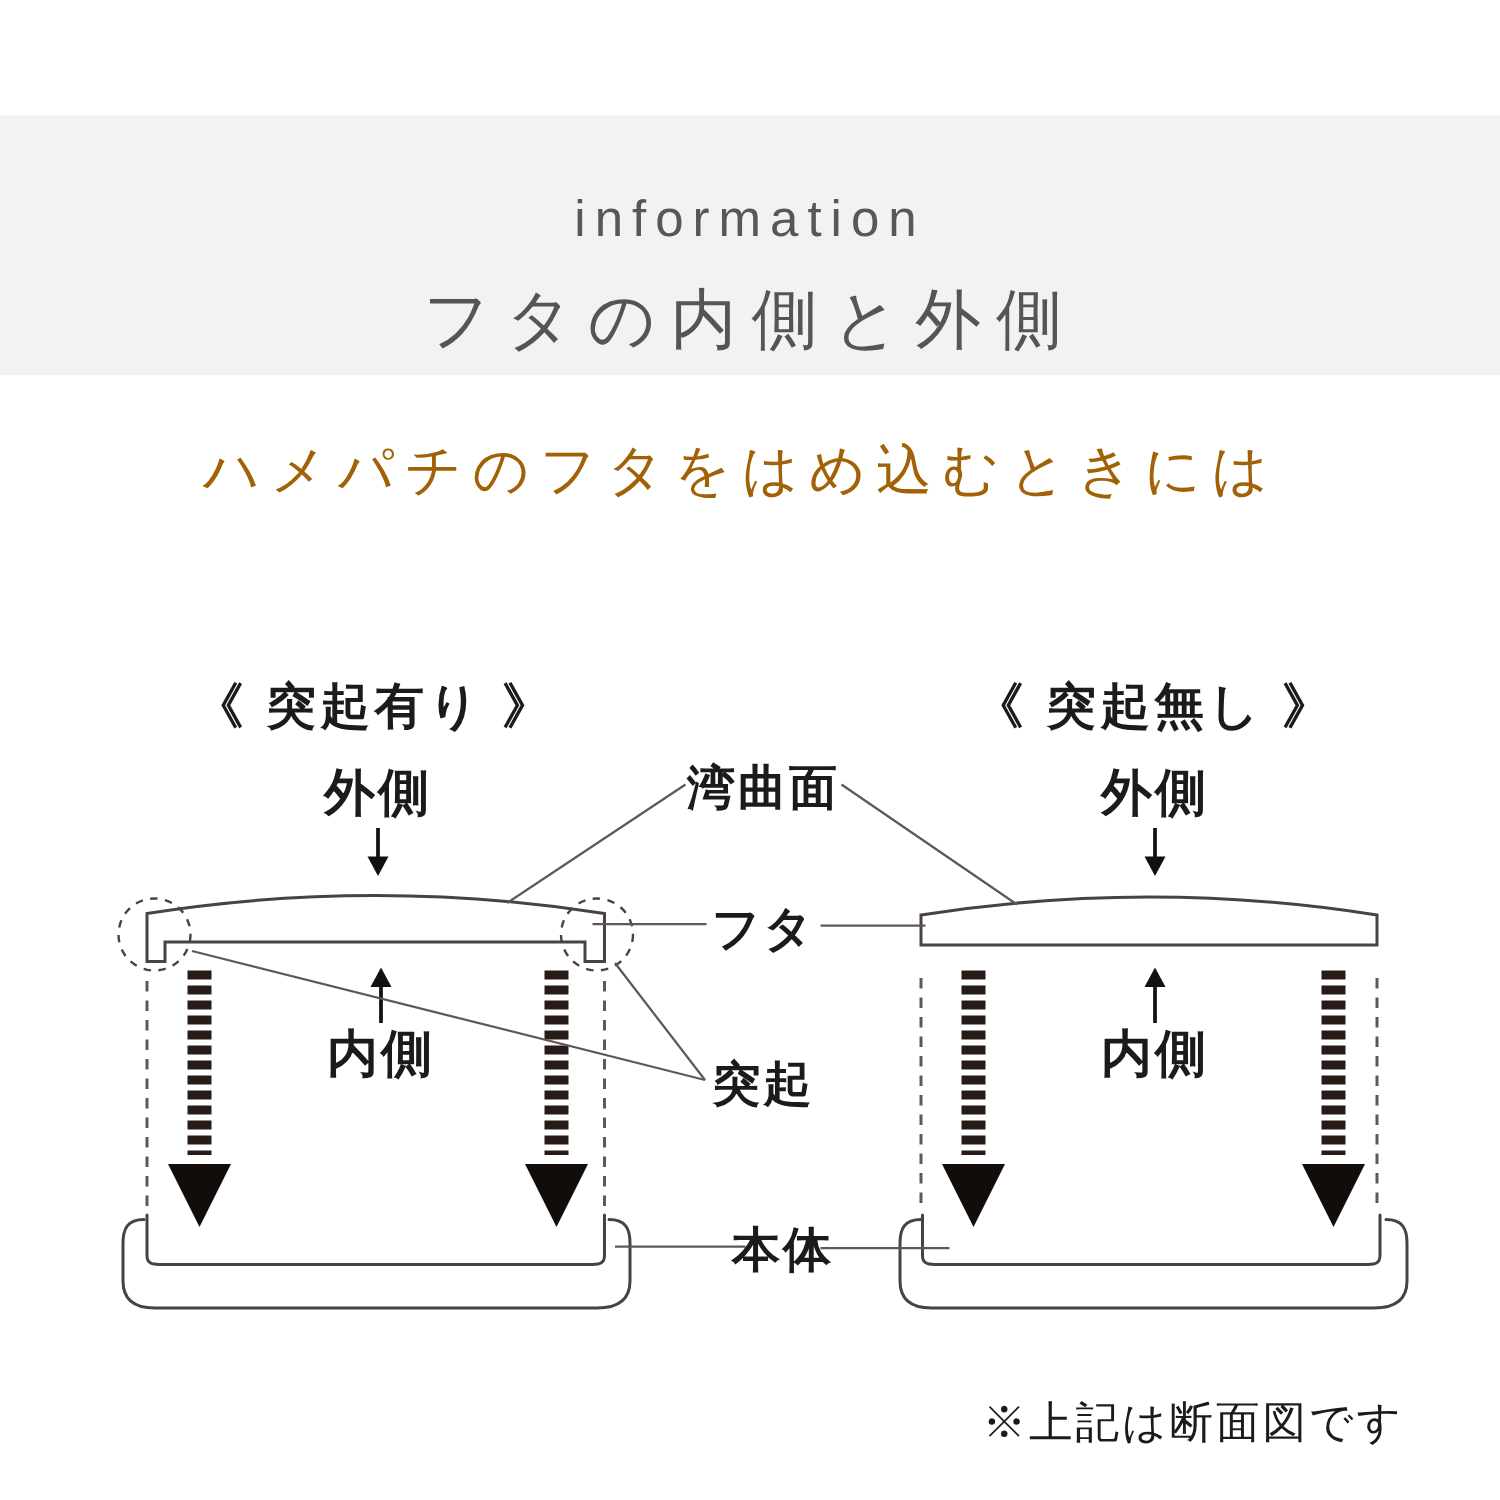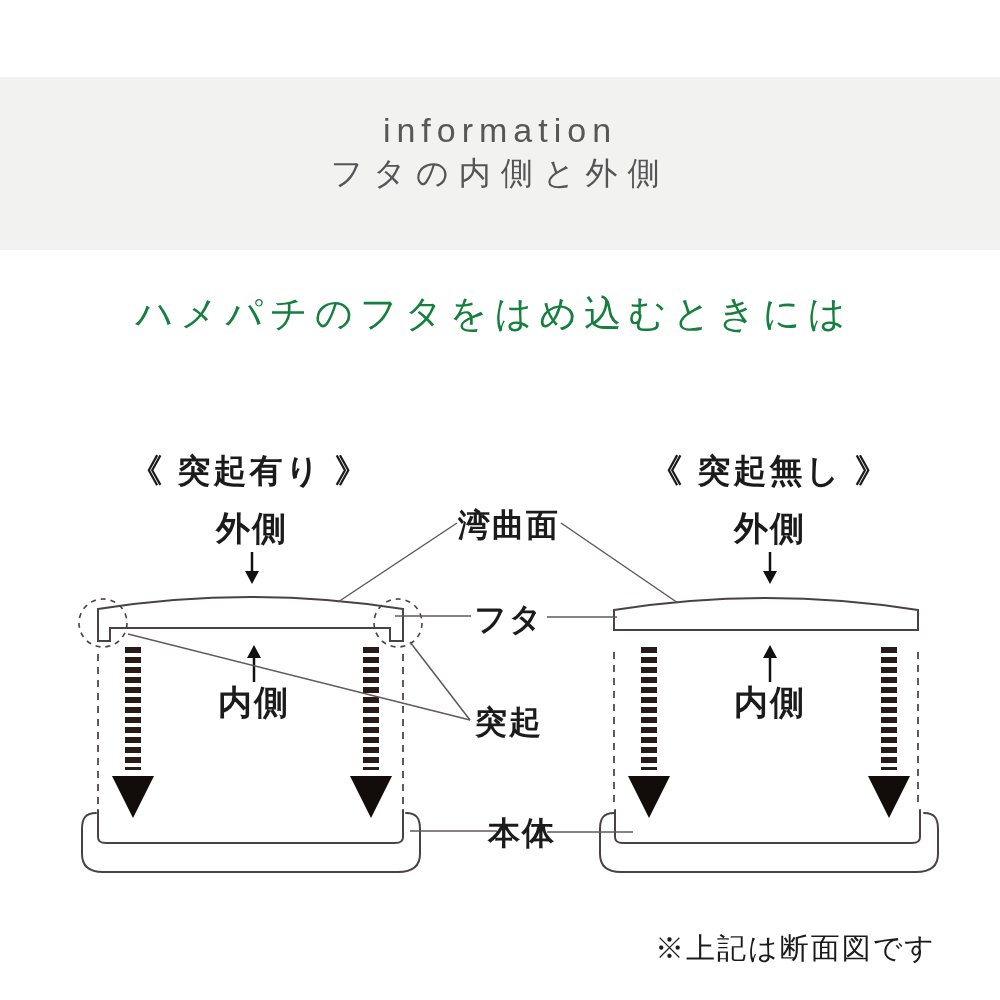"information" .eyebrow { padding-top: 34px -> 50px }
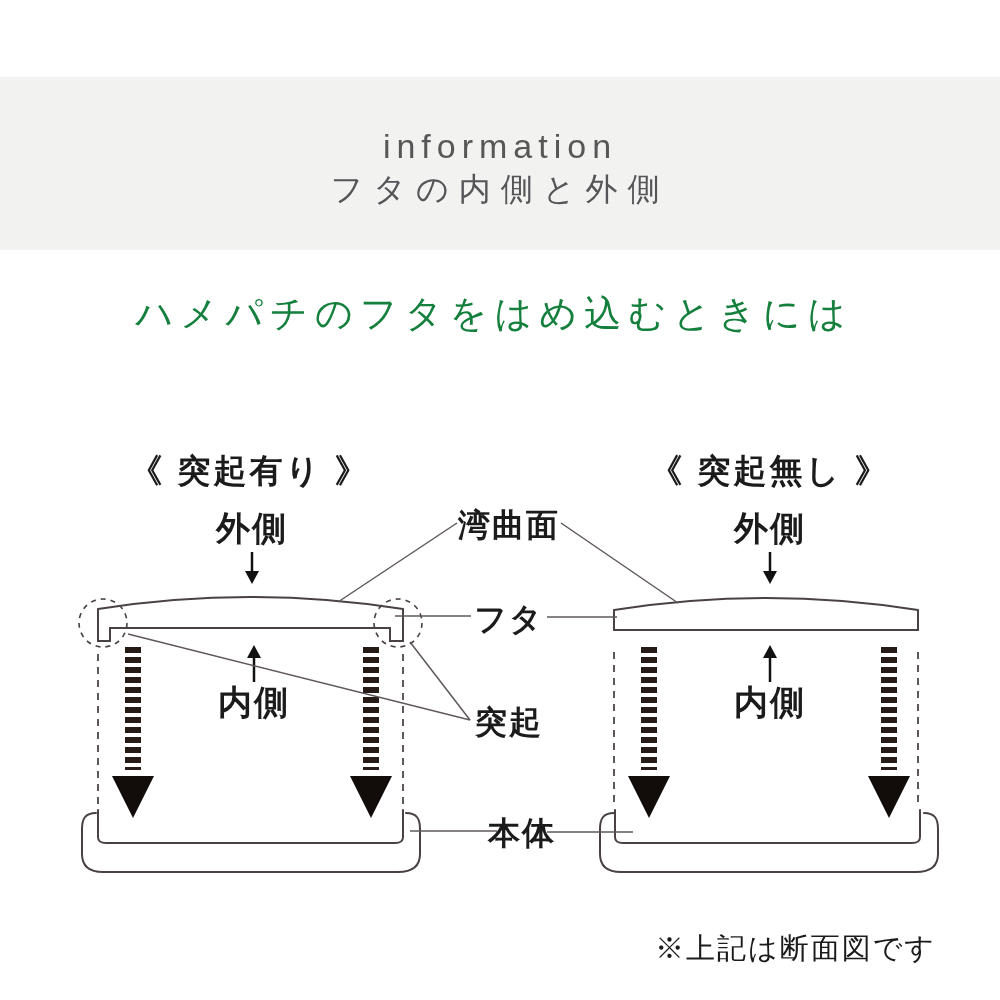"フタの内側と外側" .page-title { font-size: 32px -> 44px; margin: 2px 0 0 -> 18px 0 0 }
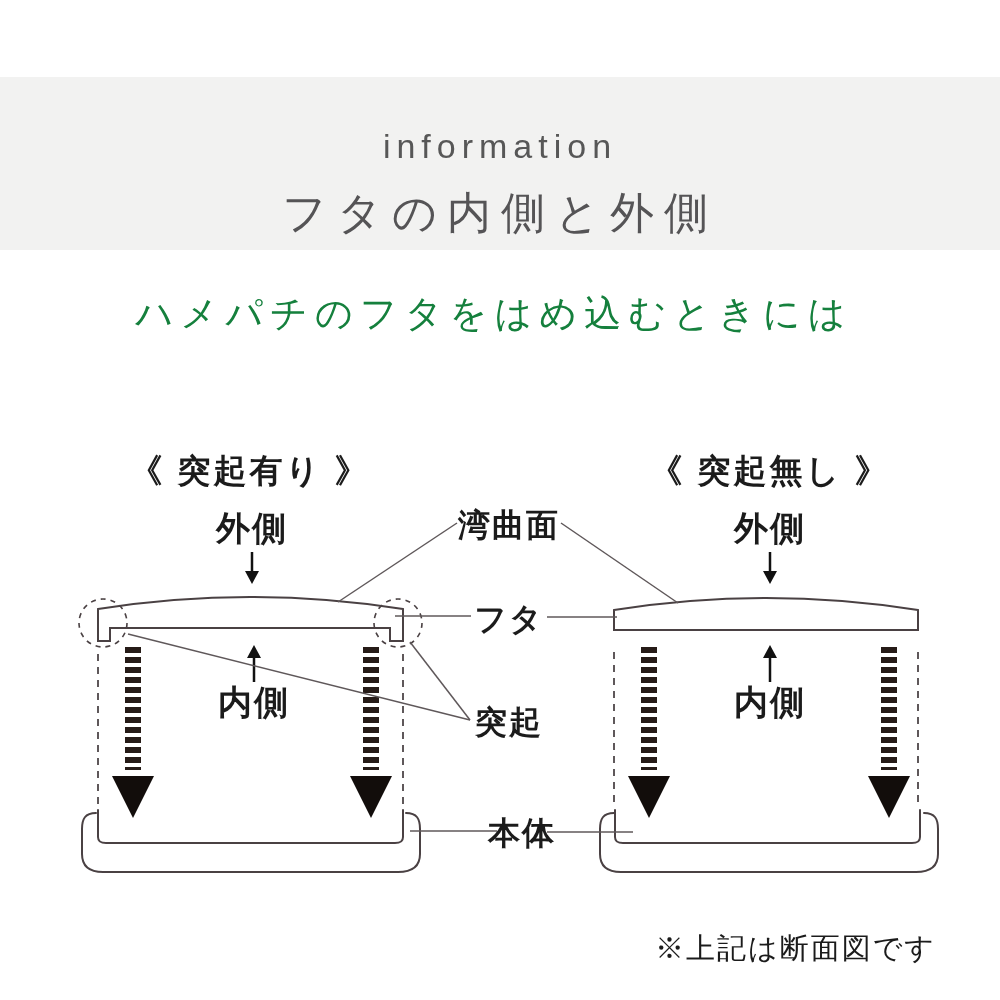"ハメパチのフタをはめ込むときには" .intro { color: #15803d -> #a16207 }
